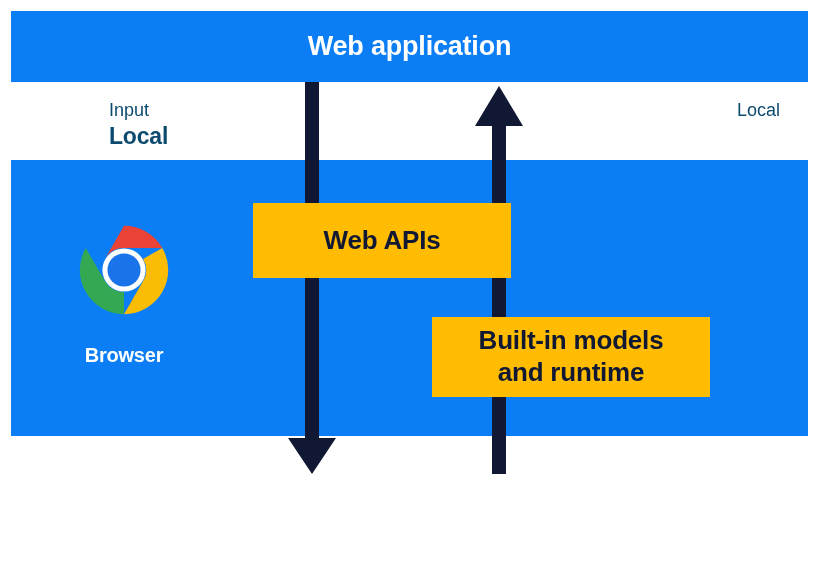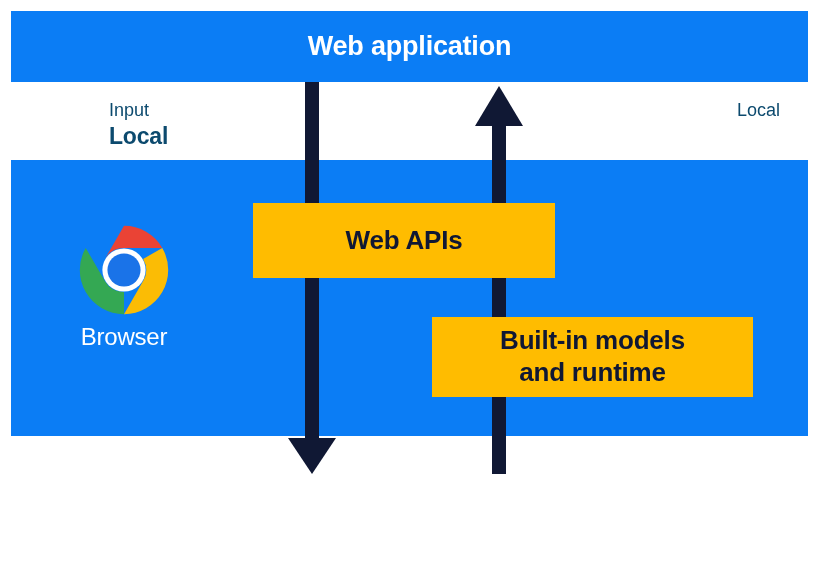"Web APIs" #box-web-apis { width: 302px -> 258px }
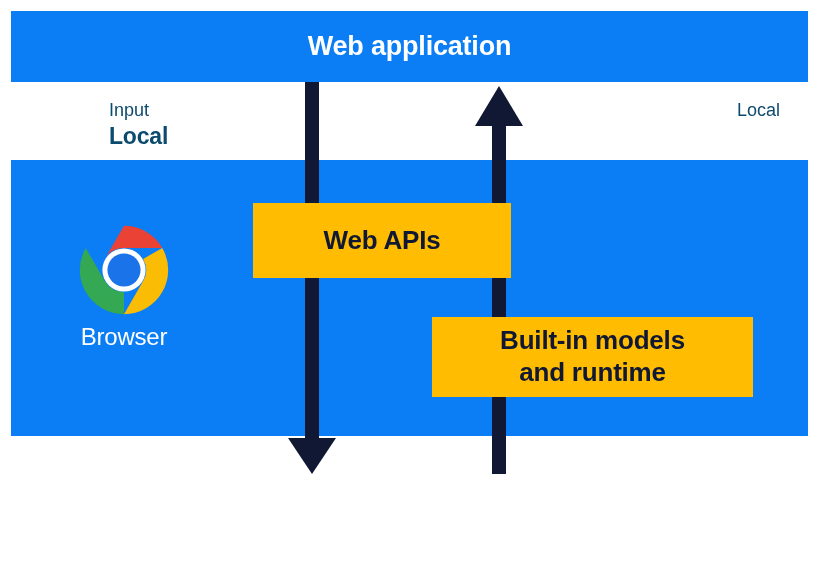"Browser" #browser-label { font-size: 24px -> 20px; font-weight: normal -> bold; margin-top: 7px -> 28px }
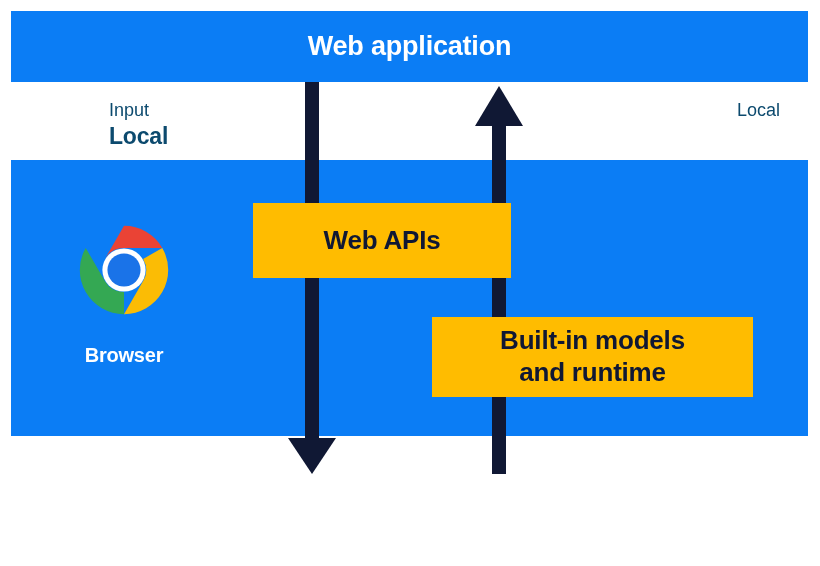"Built-in models" #box-builtin-models { width: 321px -> 278px }
